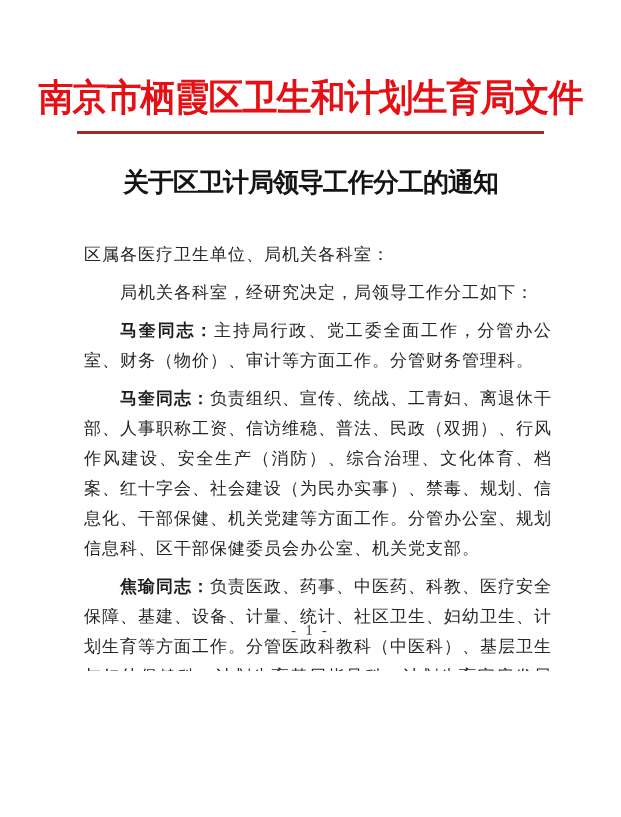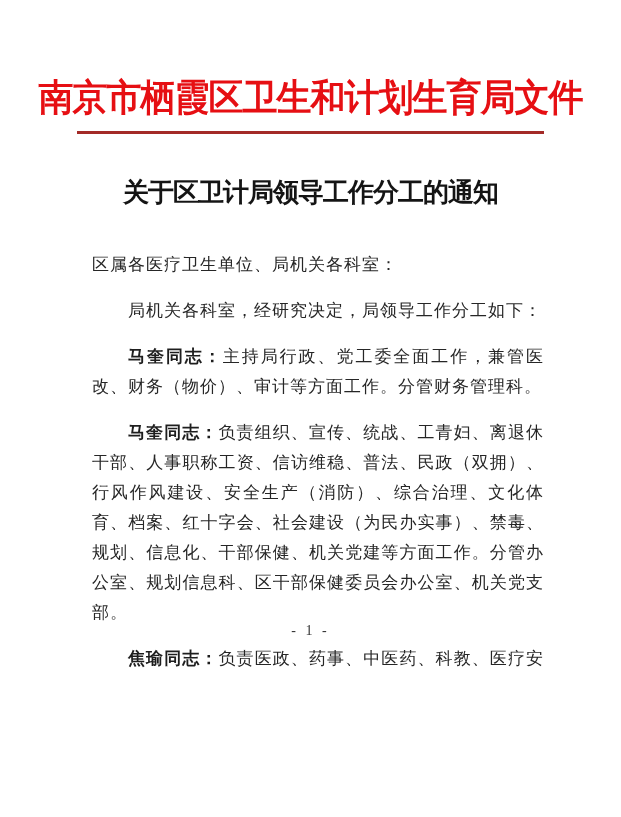"关于区卫计局领导工作分工的通知" .notice-title { margin-top: 44px -> 34px }
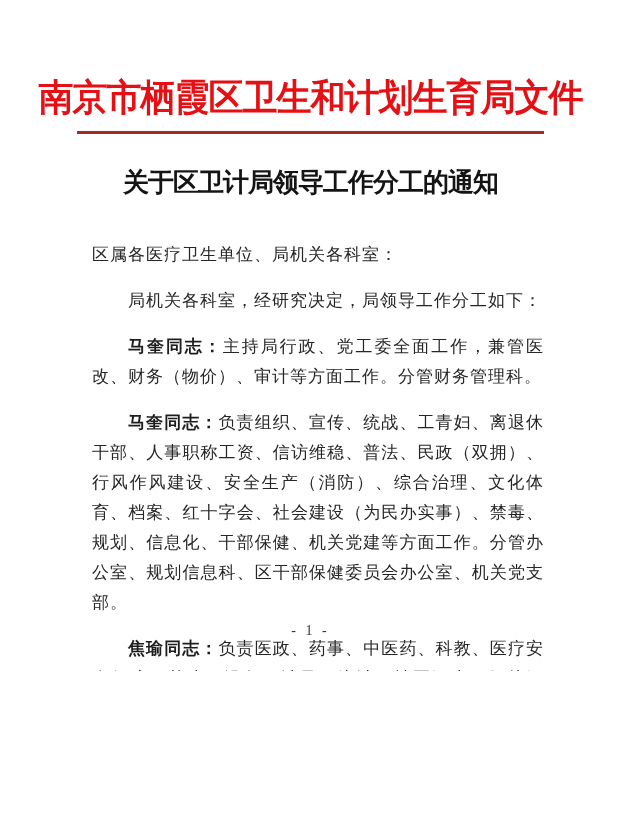"区属各医疗卫生单位、局机关各科室：" .body-block p { margin: 16px -> 8px }
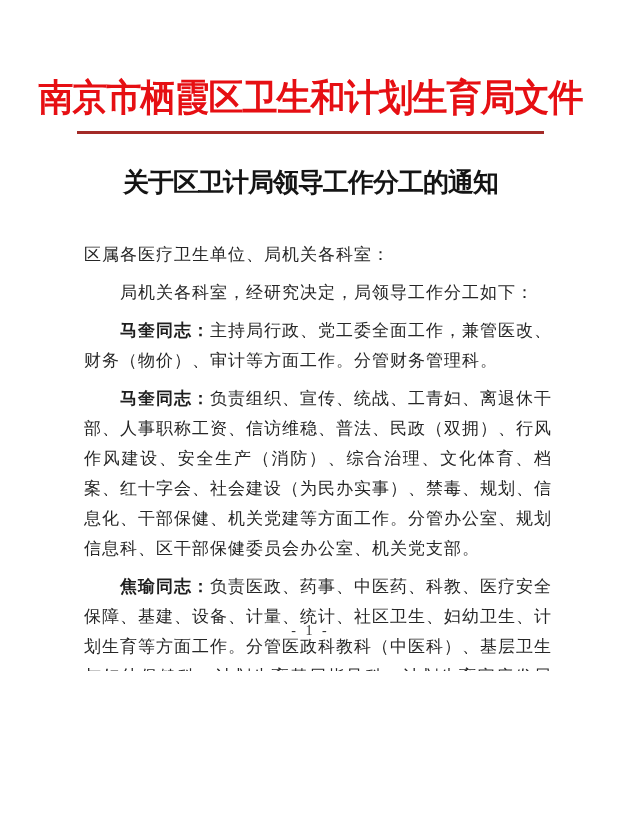"主持局行政、党工委全面工作，兼管医改、财务（物价）、审计等方面工作。分管财务管理" span { text: 兼管医改 -> 分管办公室 }
